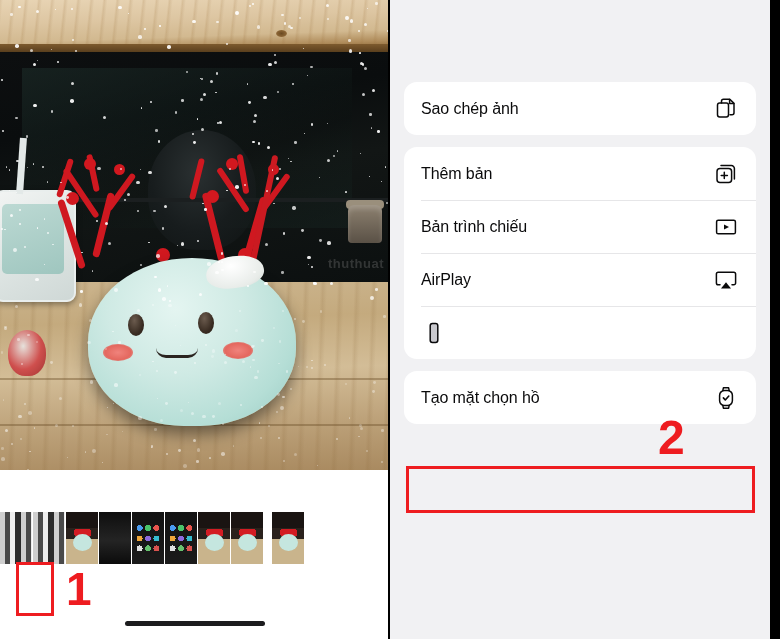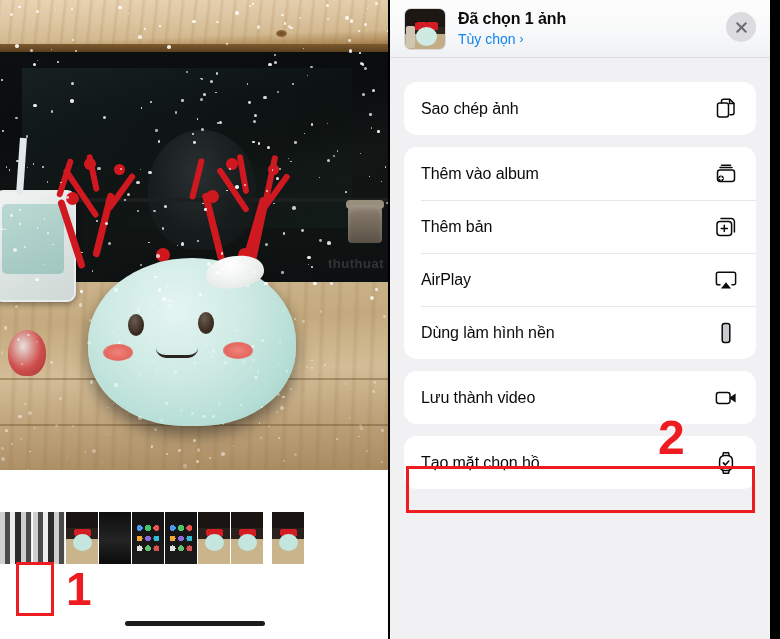"Đã chọn 1 ảnh" div.sheet-header { html: <div> <div> <div></div> <div></div> <div></div> </div> <div> <div>Đã chọn 1 ảnh</div> <div> <span>Tùy chọn</span> <span>›</span> </div> </div> <div> <svg> <path></path> </svg> </div> </div> -> none }
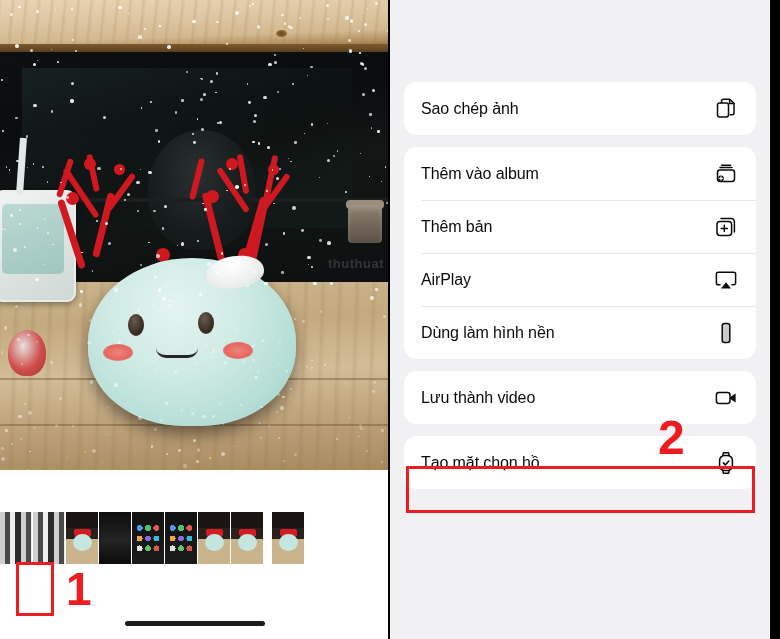"Thêm vào album" div.row { html: <div> <div>Thêm vào album</div> <div> <svg> <path></path> <path></path> <rect></rect> <circle></circle> <path></path> </svg> </div> </div> -> none }
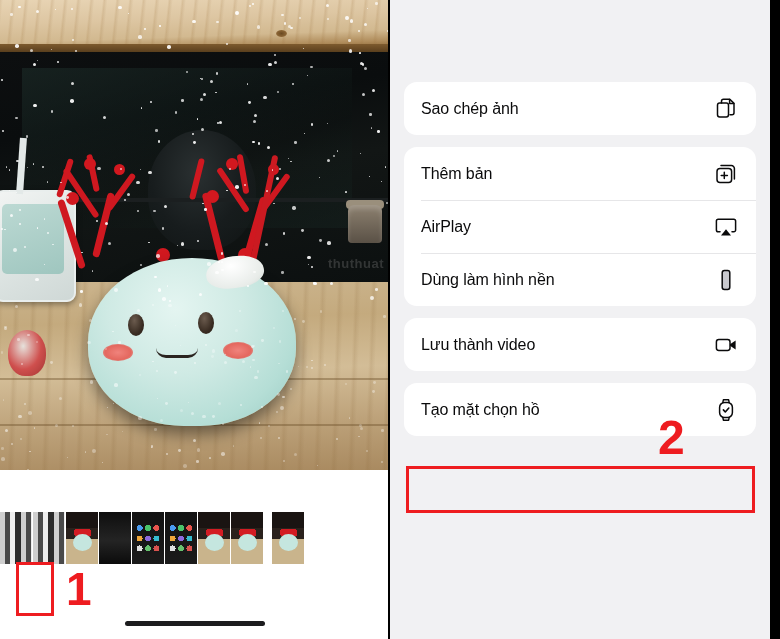"Bản trình chiếu" div.row { html: none -> <div> <div>Bản trình chiếu</div> <div> <svg> <rect></rect> <path></path> </svg> </div> </div> }
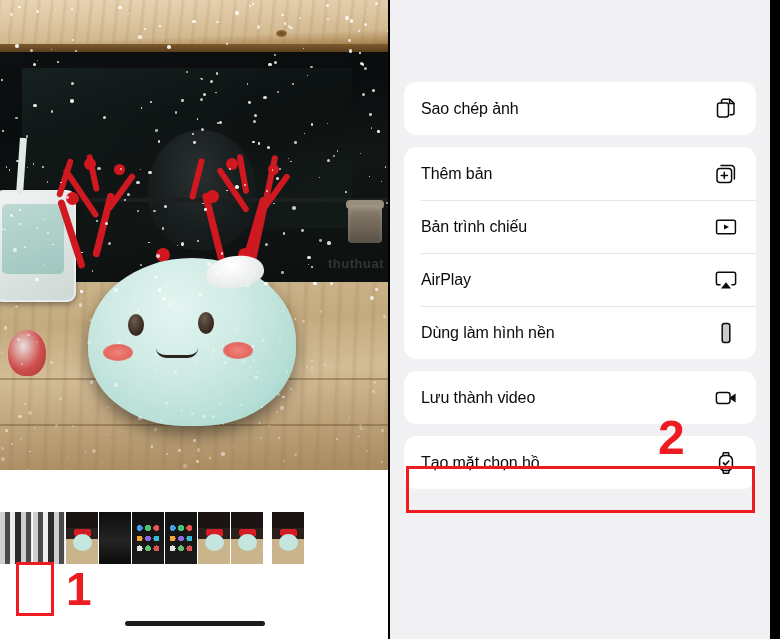"Dùng làm hình nền" div.row-label { html: <div>Dùng làm hình nền</div> -> none }
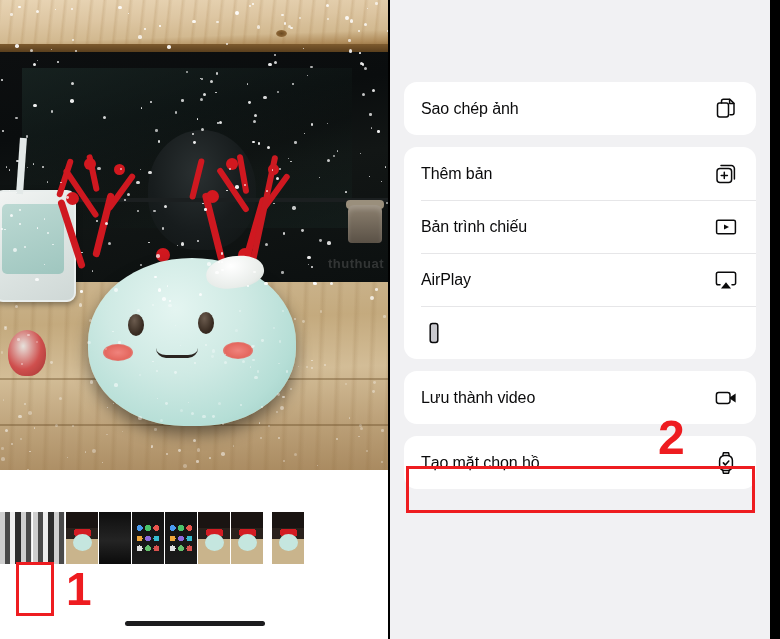"Lưu thành video" div.card { html: <div> <div> <div>Lưu thành video</div> <div> <svg> <rect></rect> <path></path> </svg> </div> </div> </div> -> none }
